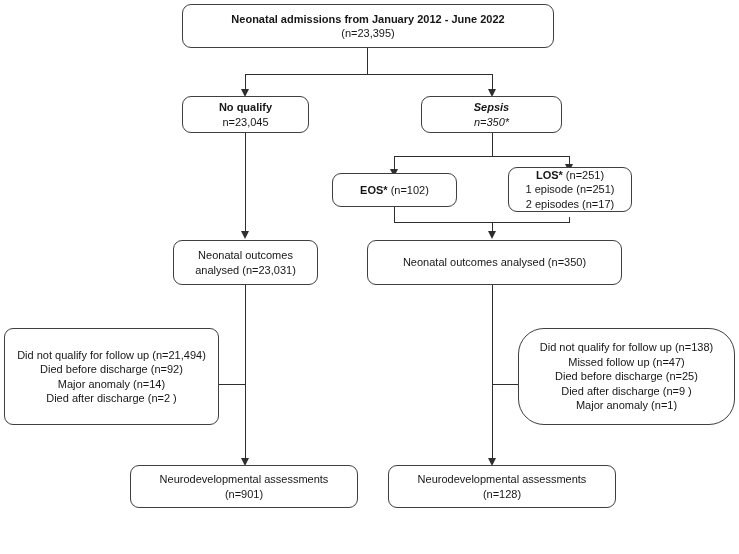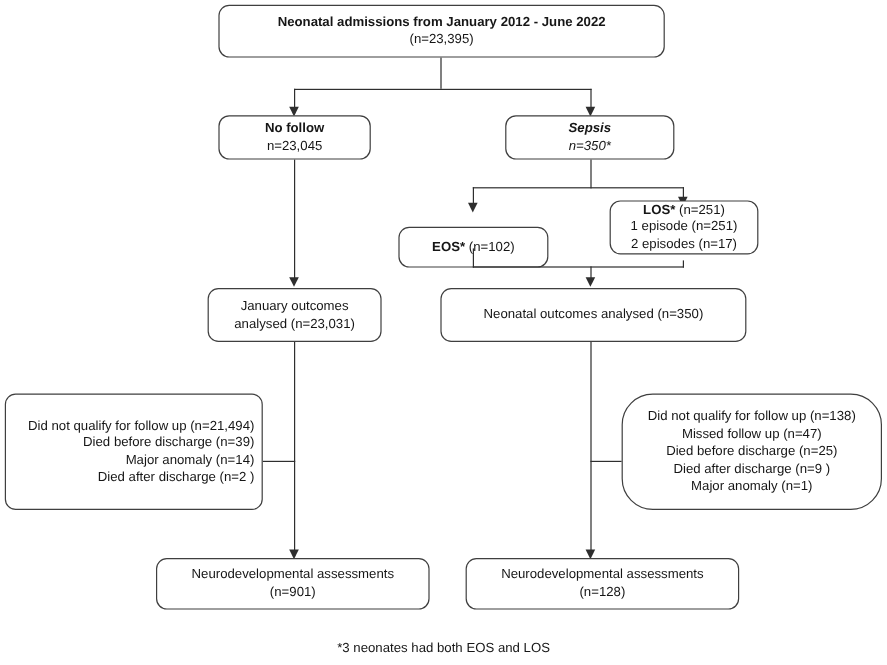"No follow" span.ln { text: follow -> qualify }
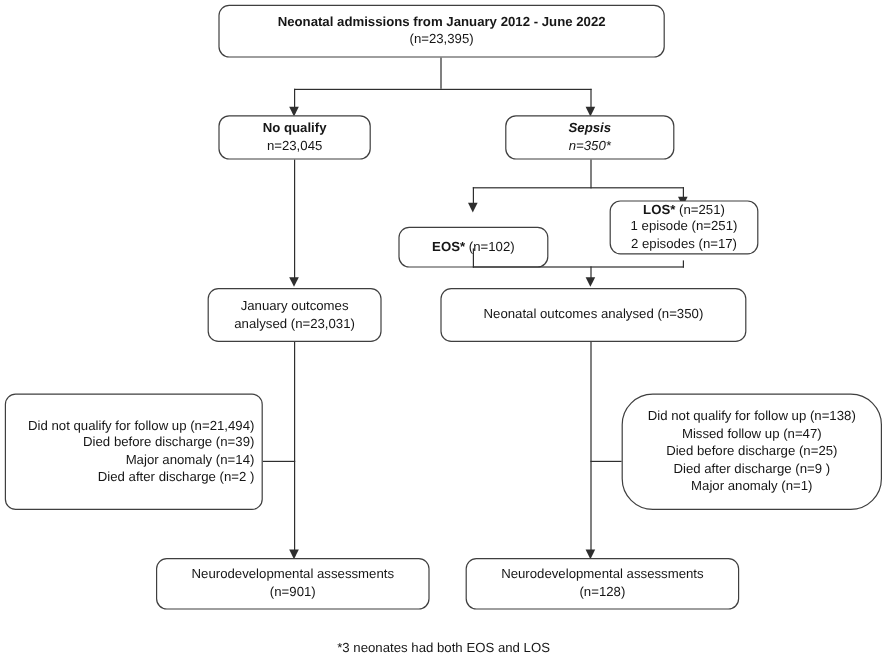"EOS* (n=102)" div.node { margin-top: 16px -> none }
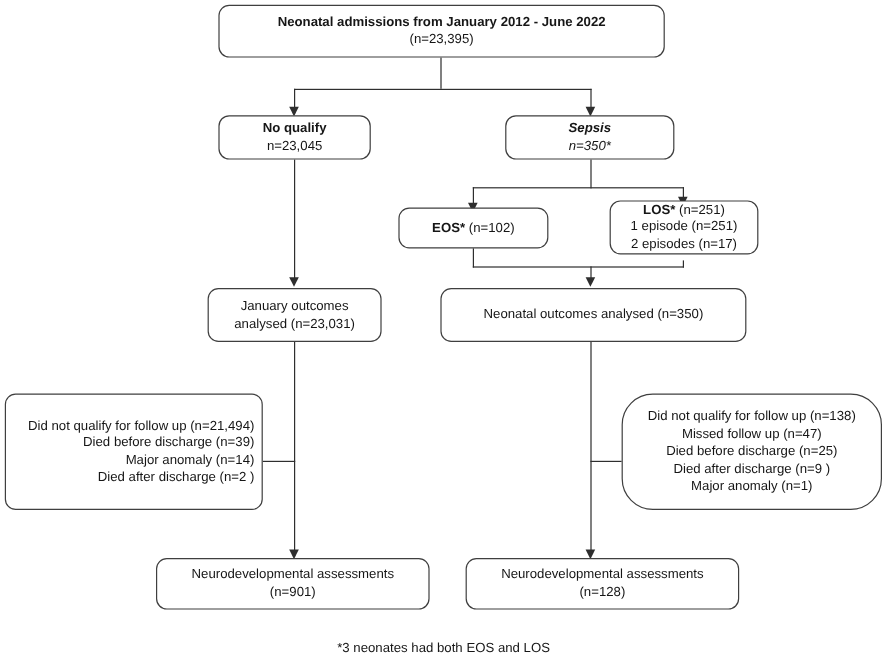"January outcomes" span.ln { text: January -> Neonatal }
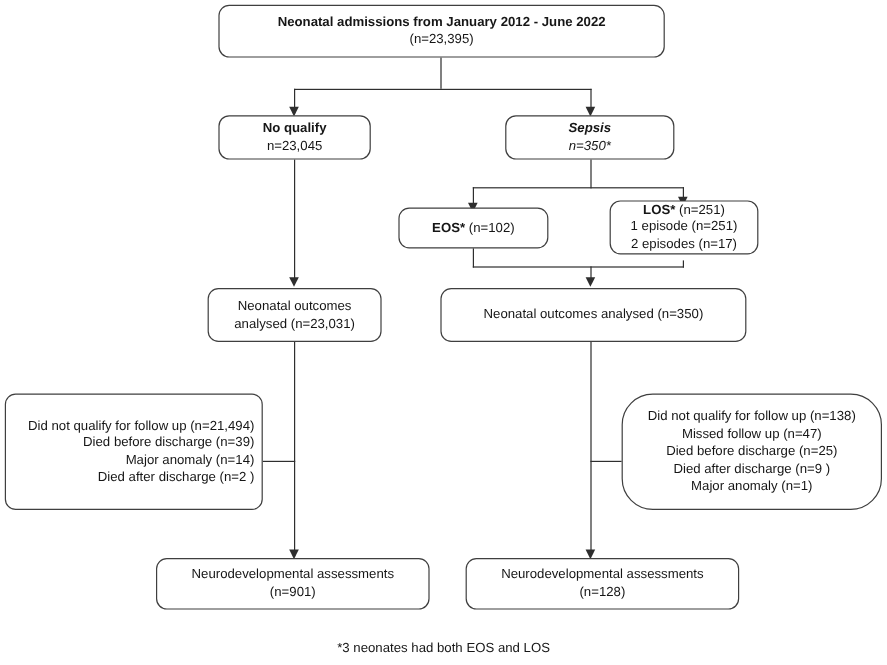"Did not qualify for follow up (n=21,494)" .node.left-align { align-items: flex-end -> center }
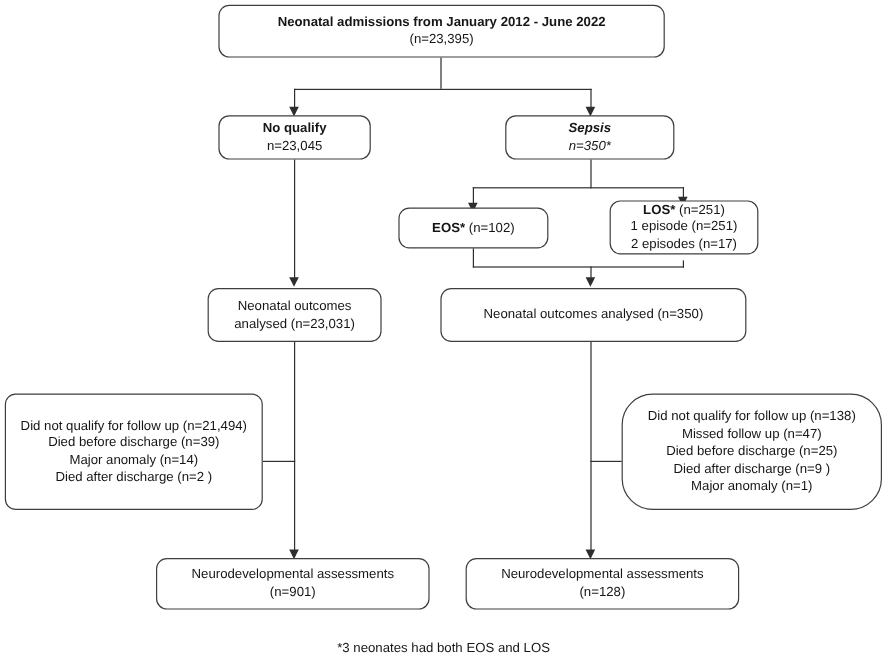"Died before discharge (n=39)" span.ln { text: 39 -> 92 }
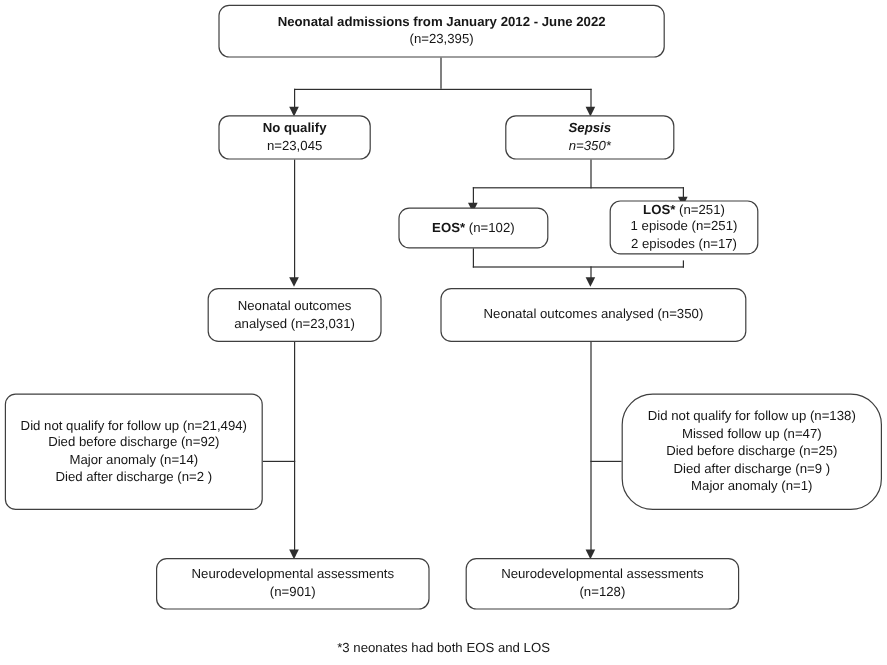"*3 neonates had both EOS" div.footnote { html: <div>*3 neonates had both EOS and LOS</div> -> none }
